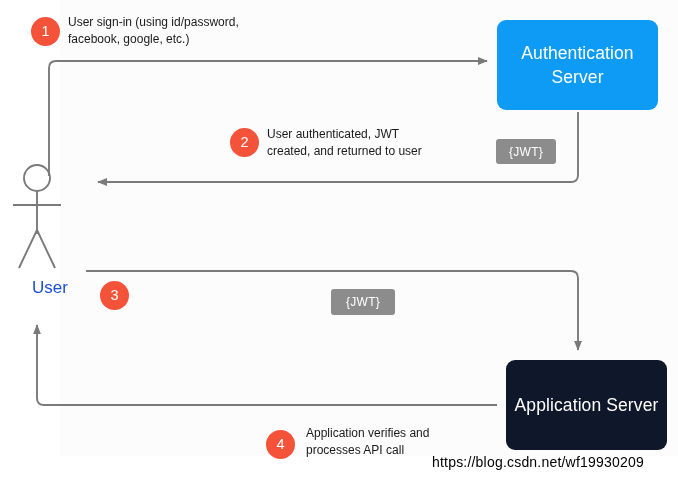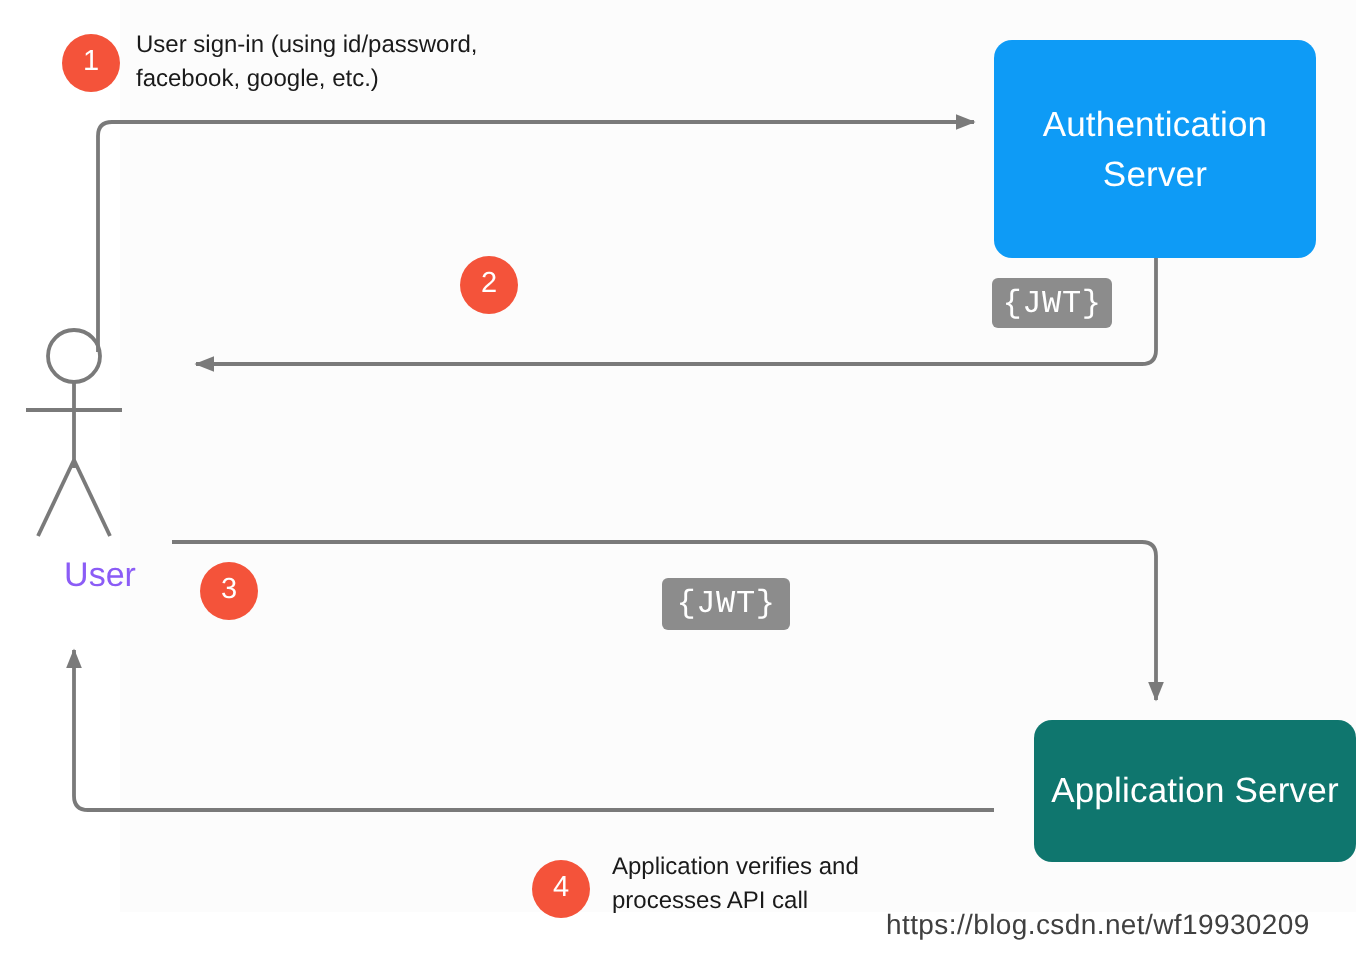"Authentication Server" #auth-server-node { height: 109px -> 90px }
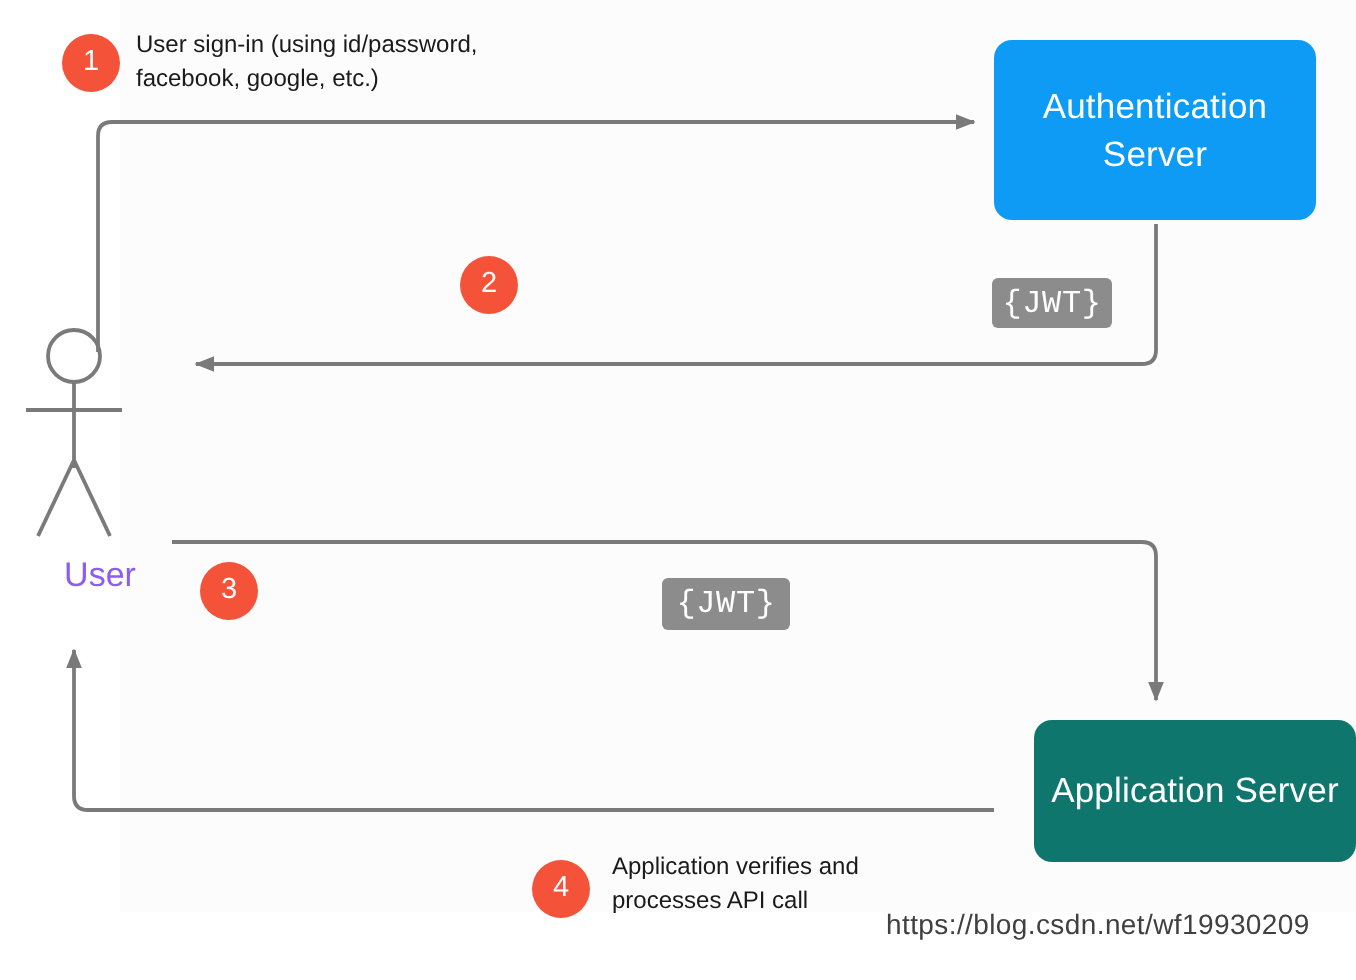"User authenticated, JWT" div.step-caption { html: none -> <div>User authenticated, JWT created, and returned to user</div> }
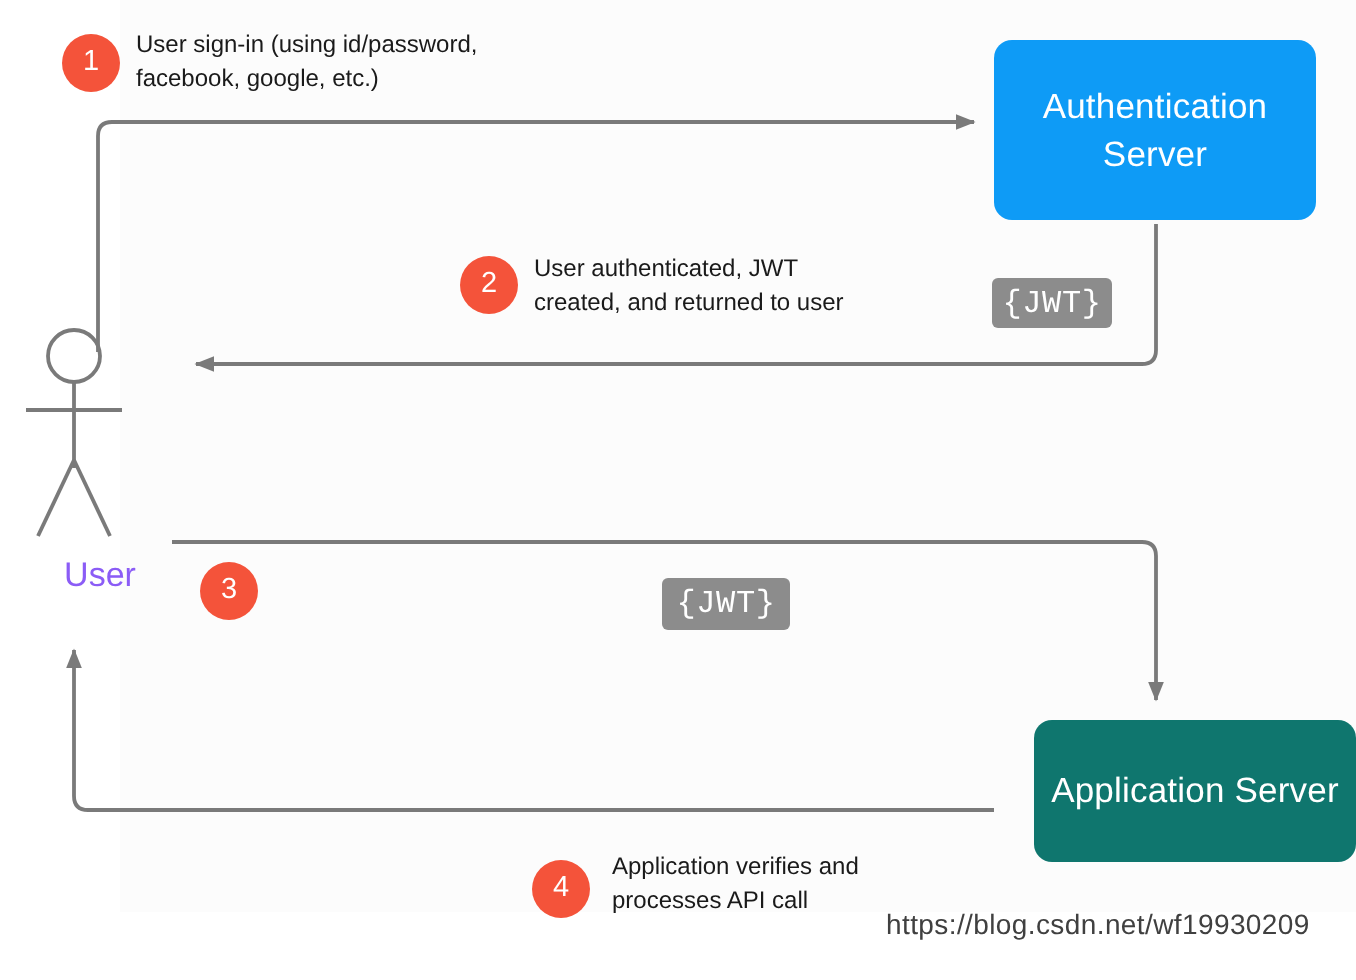"{JWT}" .jwt-chip { font-family: Liberation Mono, monospace -> none; font-size: 16px -> 12px }
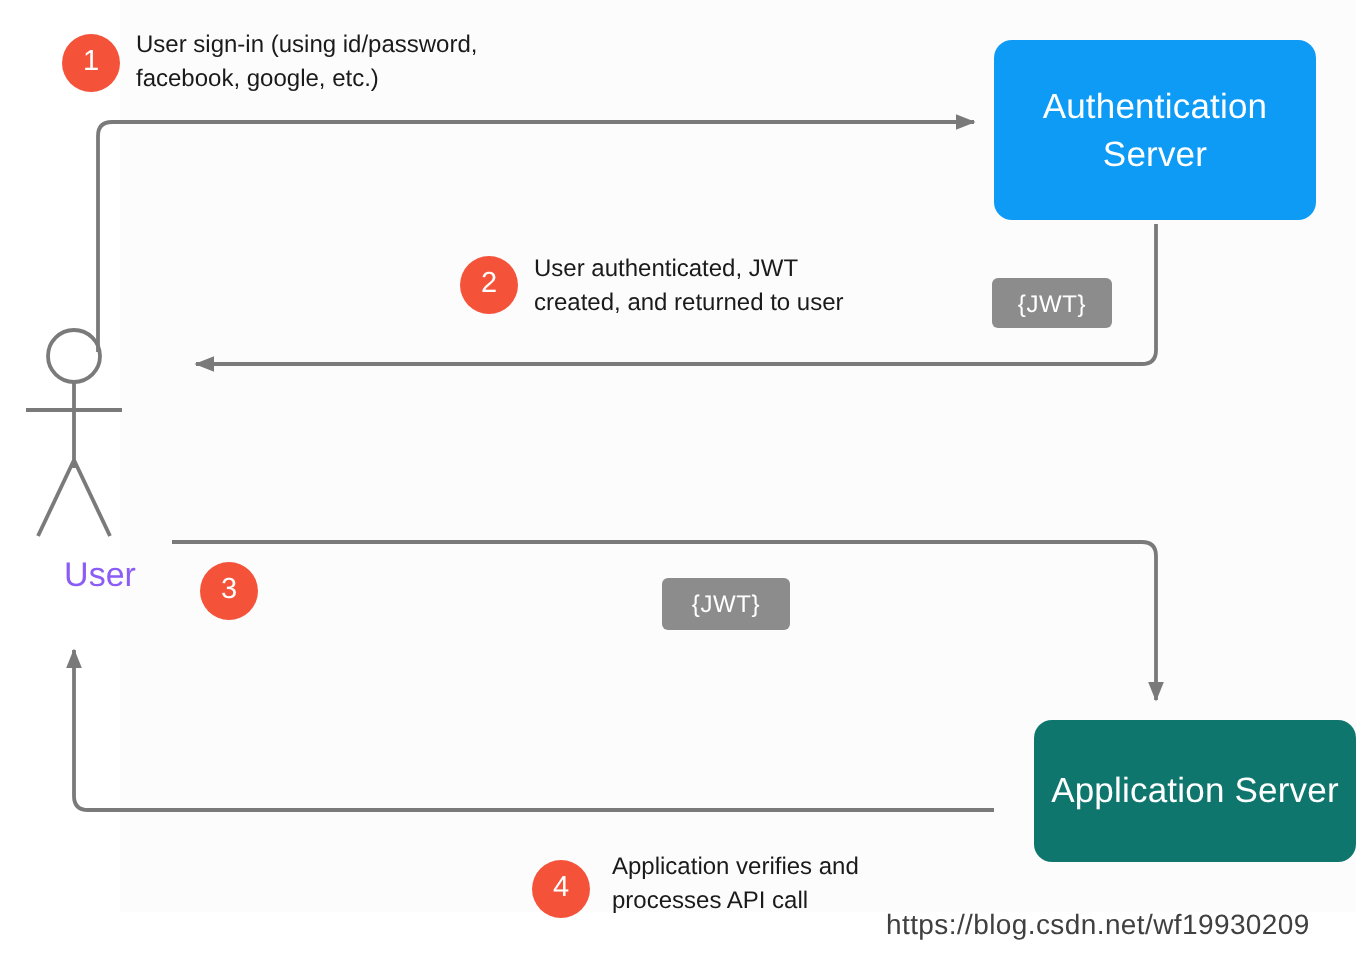"User" #user-actor-label { color: #8b5cf6 -> #1d4ed8 }
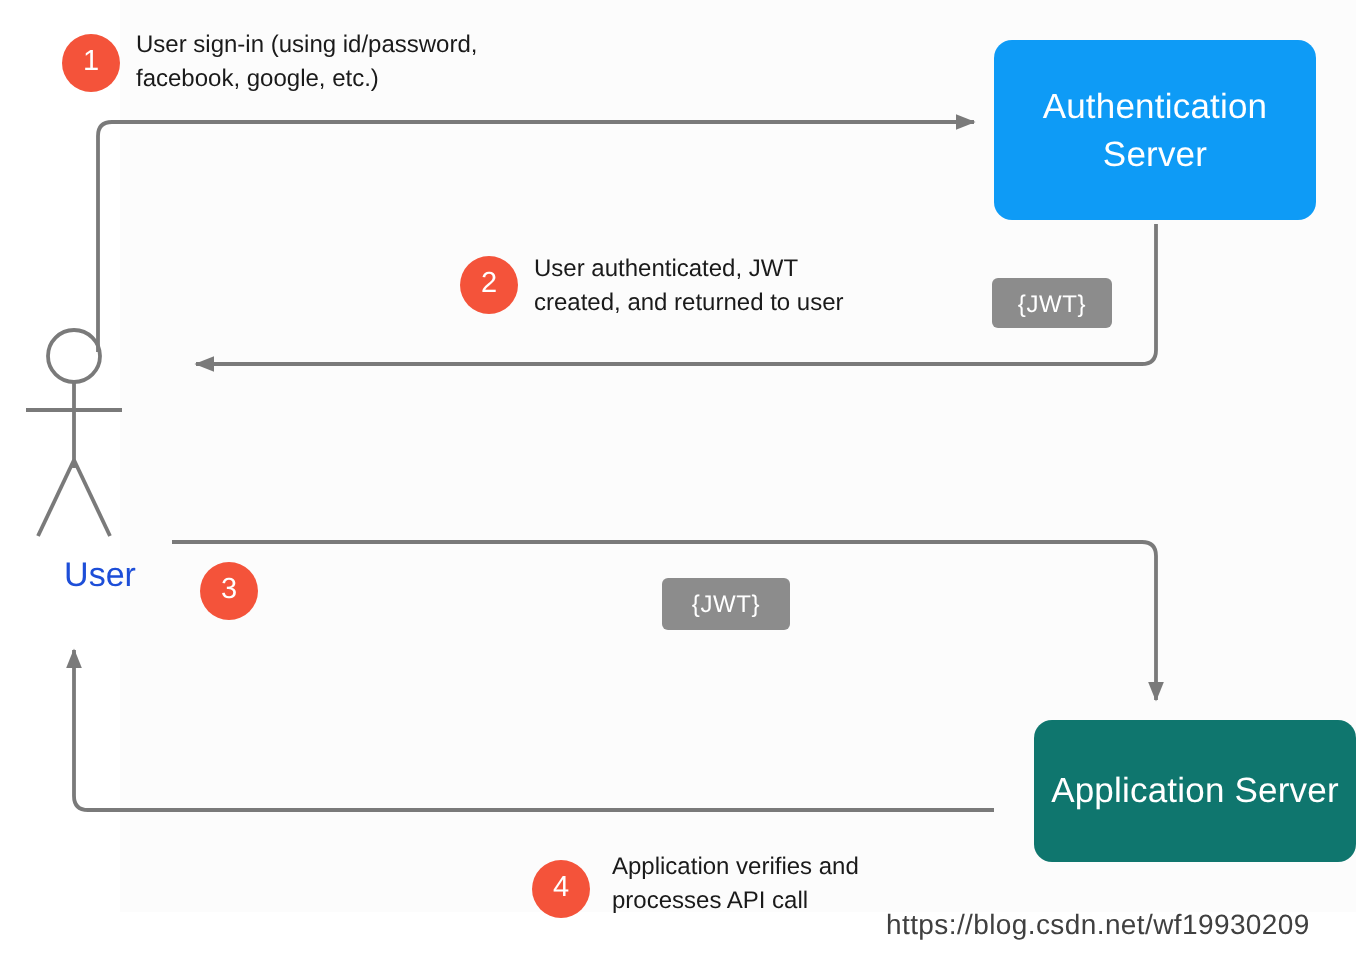"Application Server" #app-server-node { background: #0f766e -> #0f172a; height: 71px -> 90px; left: 517px -> 506px }
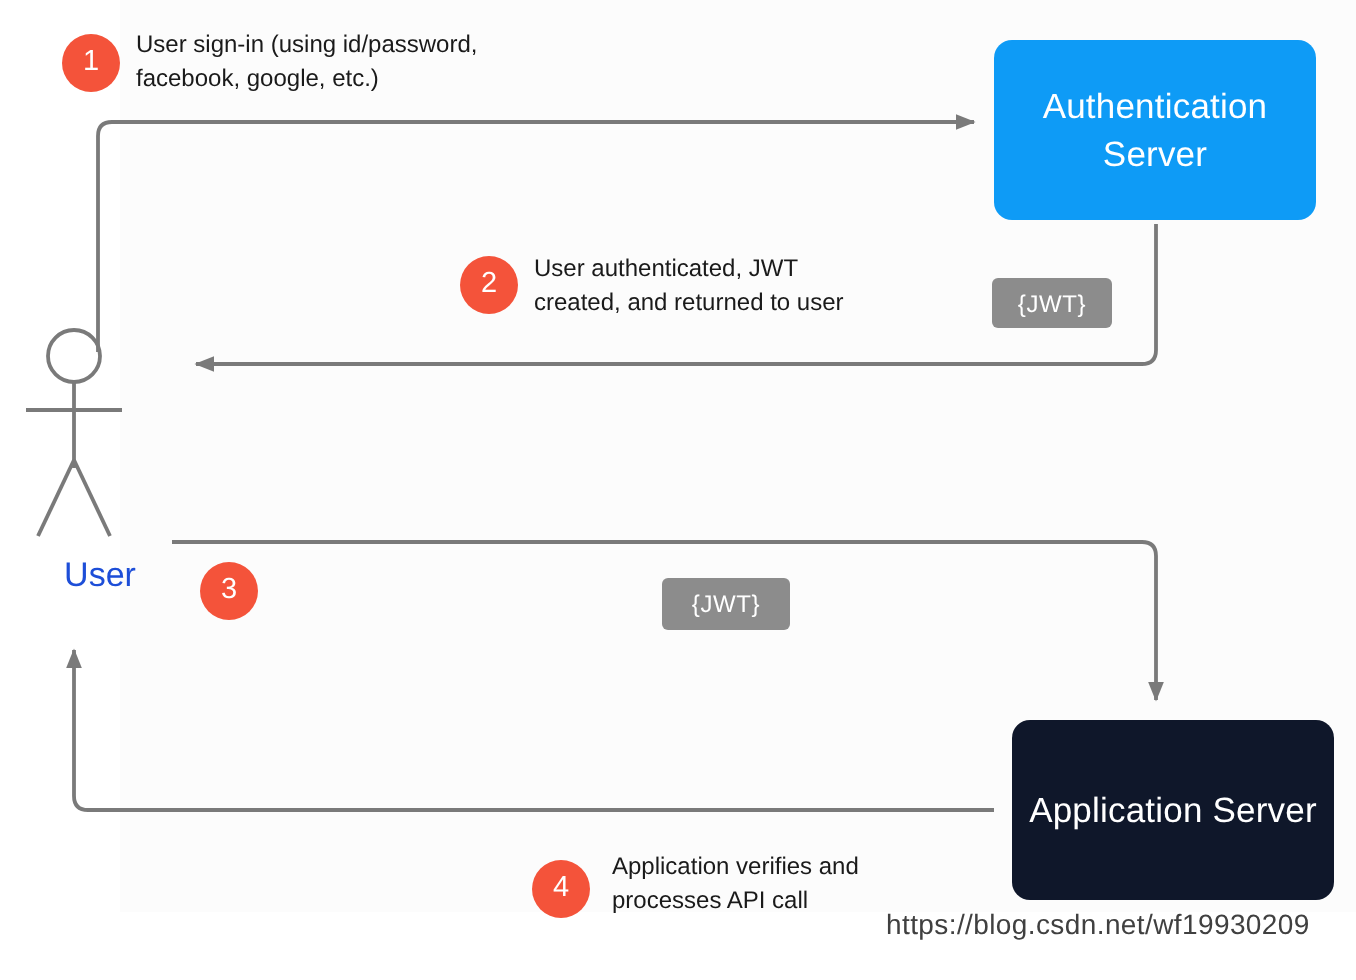"https://blog.csdn.net/wf19930209" #watermark { color: #404040 -> #000000; left: 443px -> 432px }
